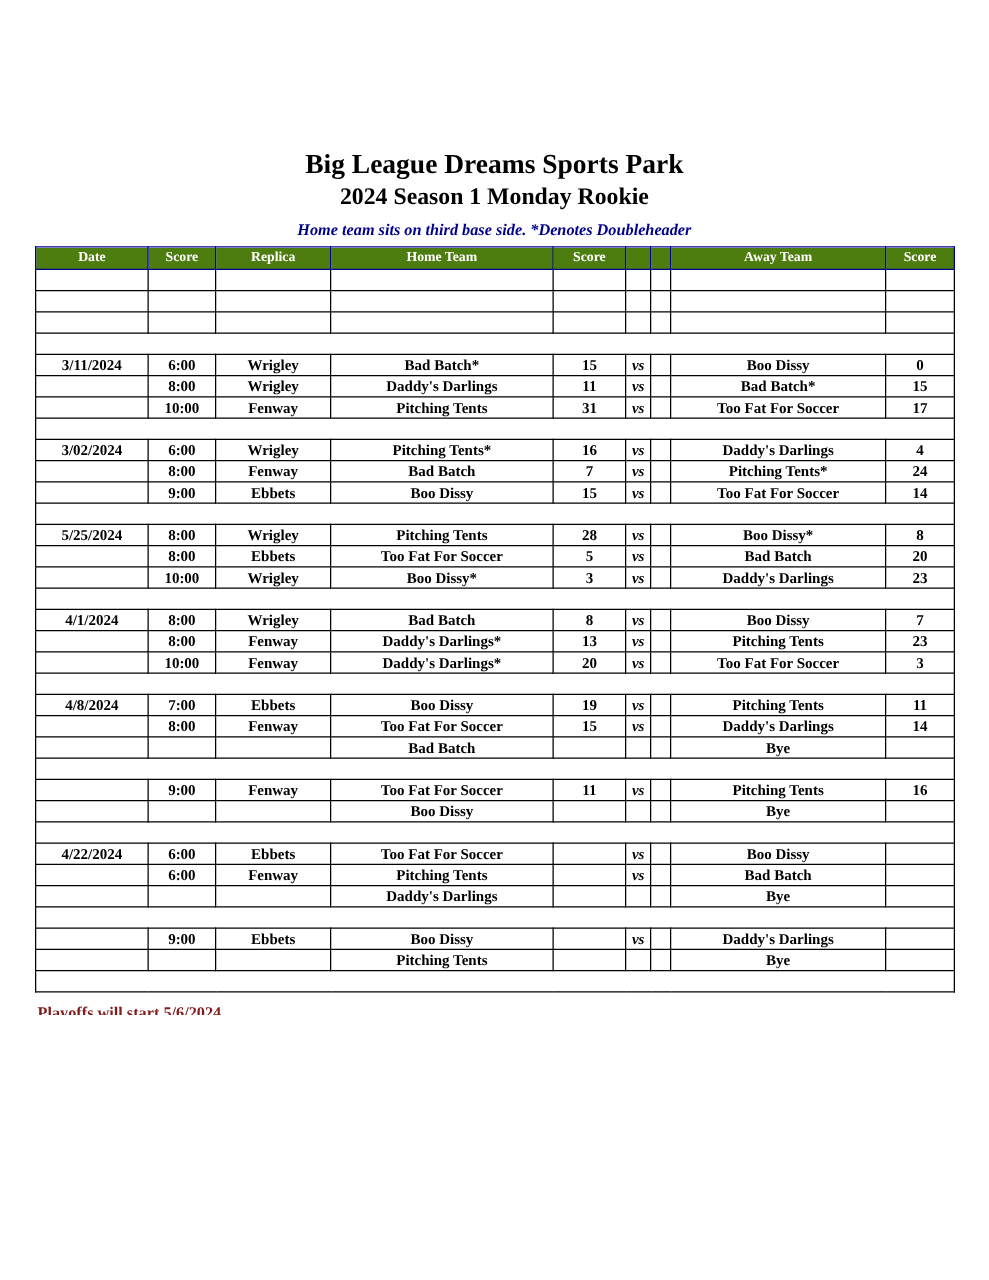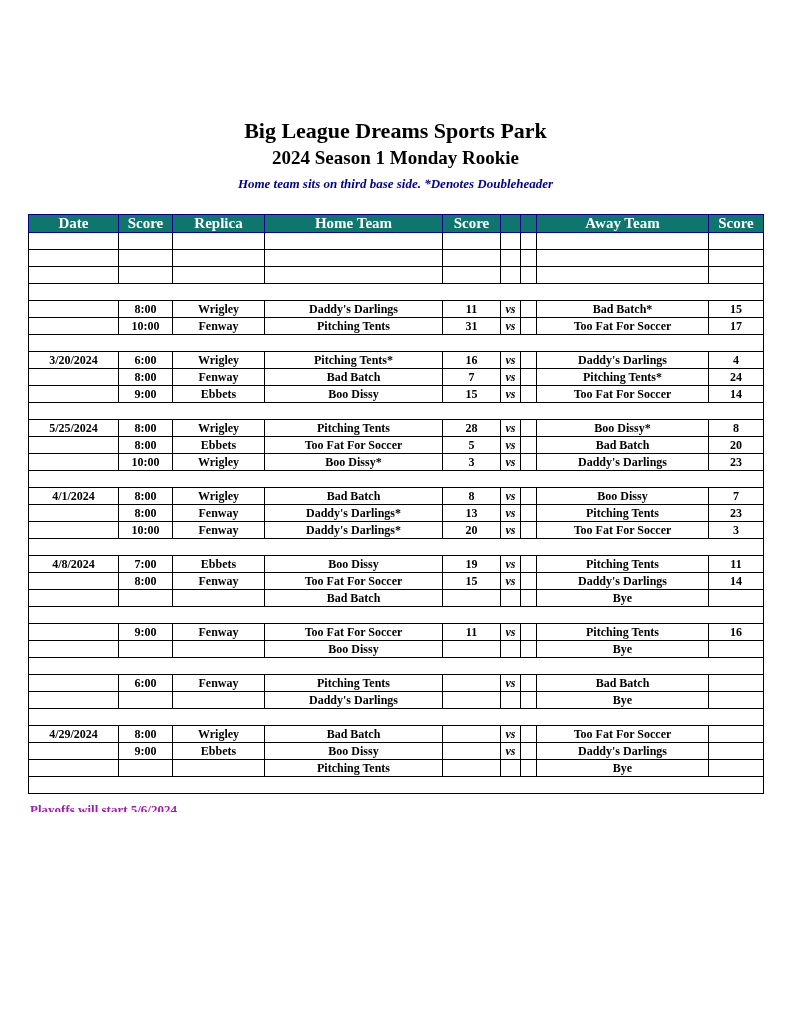"Home team sits on third" .note { margin-bottom: 22px -> 5px }
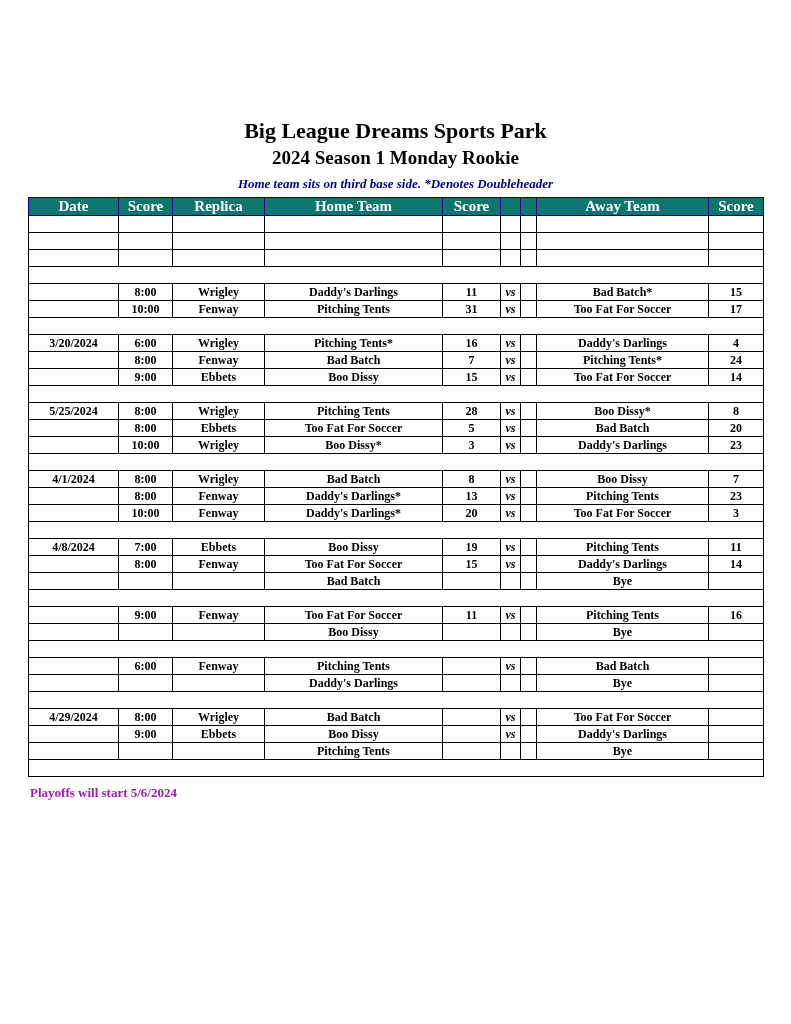"Date" table.sched thead th { background: #0f766e -> #4d7c0f; font-size: 15px -> 11px }
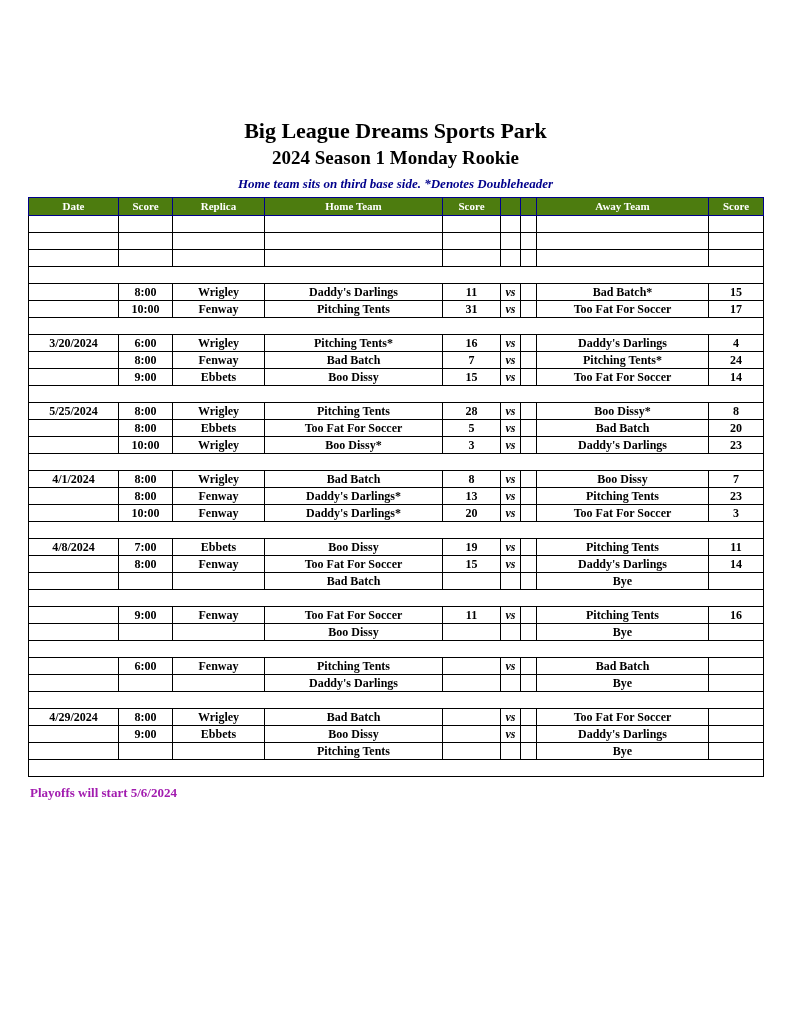"3/11/2024" tr { html: none -> <tr> <td>3/11/2024</td> <td>6:00</td> <td>Wrigley</td> <td>Bad Batch*</td> <td>15</td> <td>vs</td> <td></td> <td>Boo Dissy</td> <td>0</td> </tr> }
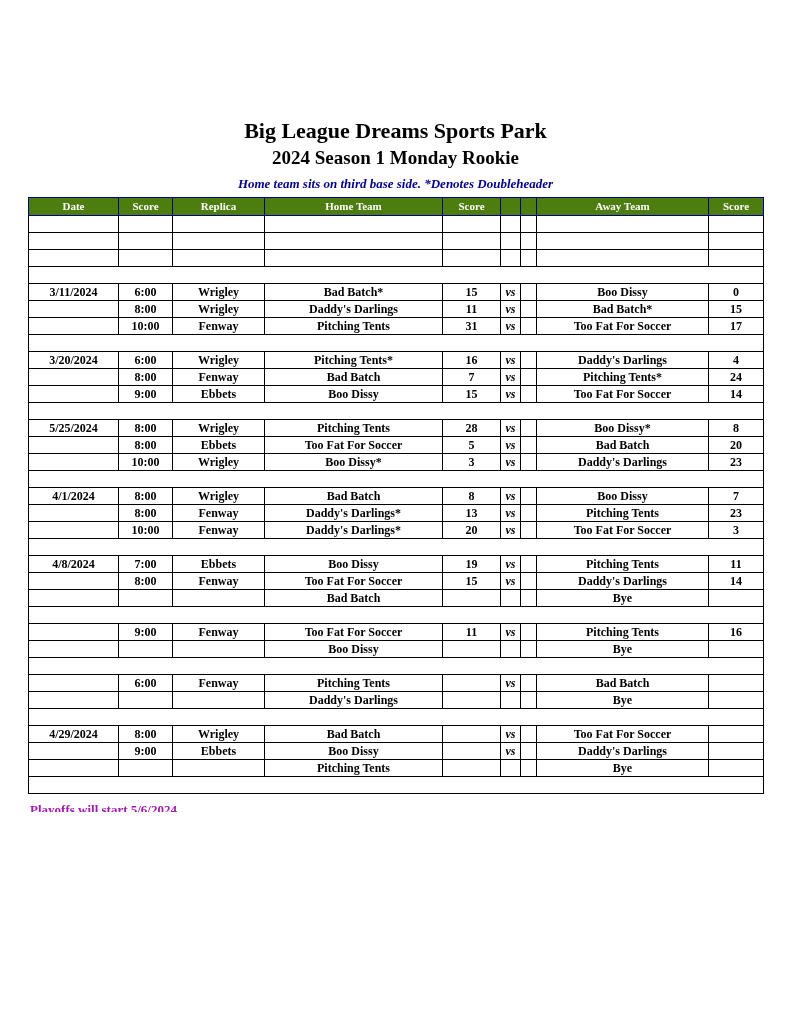"3/20/2024" td { text: 3/20/2024 -> 3/02/2024 }
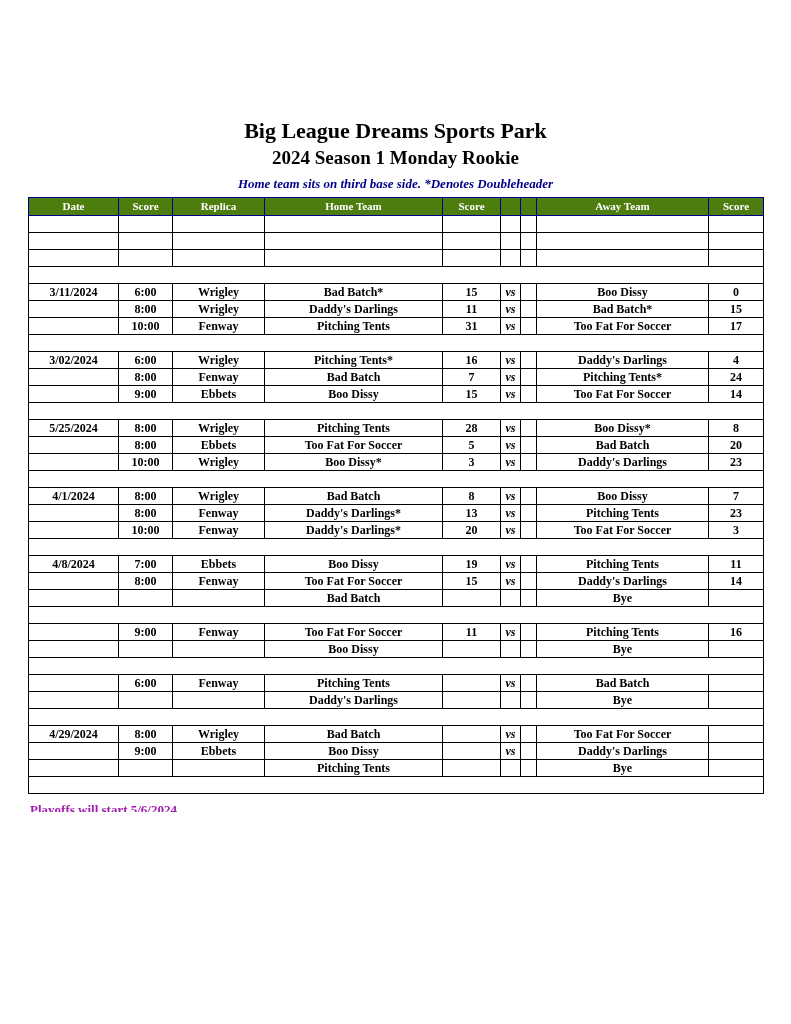"4/22/2024" tr { html: none -> <tr> <td>4/22/2024</td> <td>6:00</td> <td>Ebbets</td> <td>Too Fat For Soccer</td> <td></td> <td>vs</td> <td></td> <td>Boo Dissy</td> <td></td> </tr> }
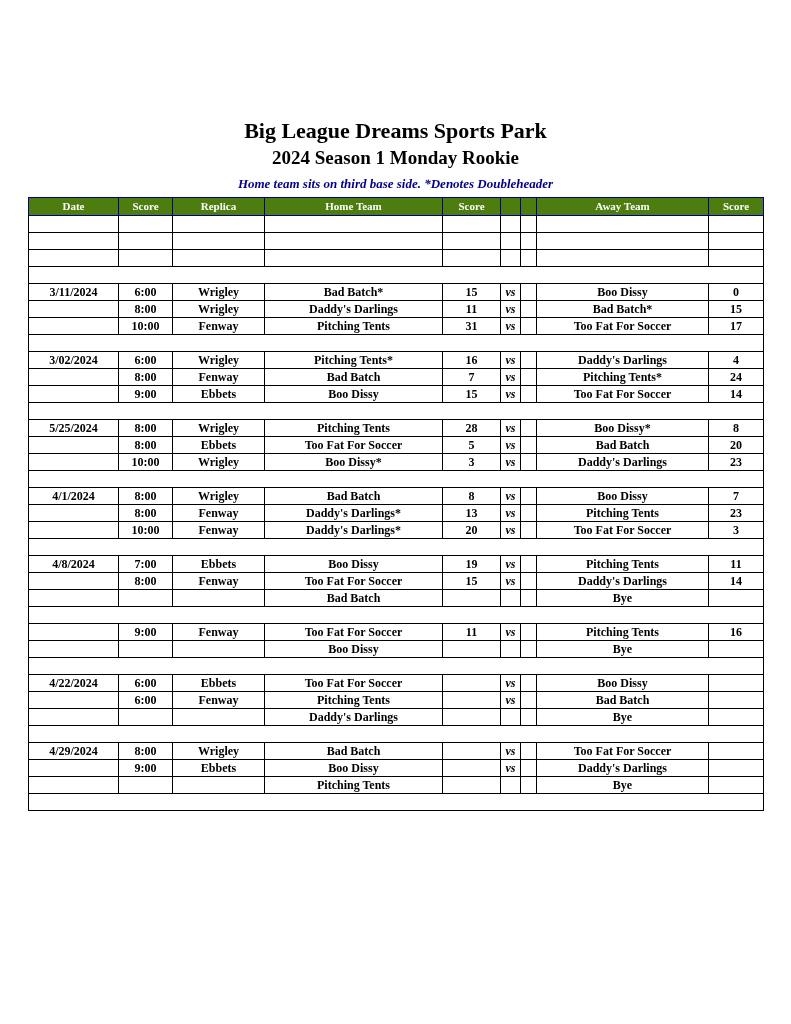"4/29/2024" tr { html: <tr> <td>4/29/2024</td> <td>8:00</td> <td>Wrigley</td> <td>Bad Batch</td> <td></td> <td>vs</td> <td></td> <td>Too Fat For Soccer</td> <td></td> </tr> -> none }
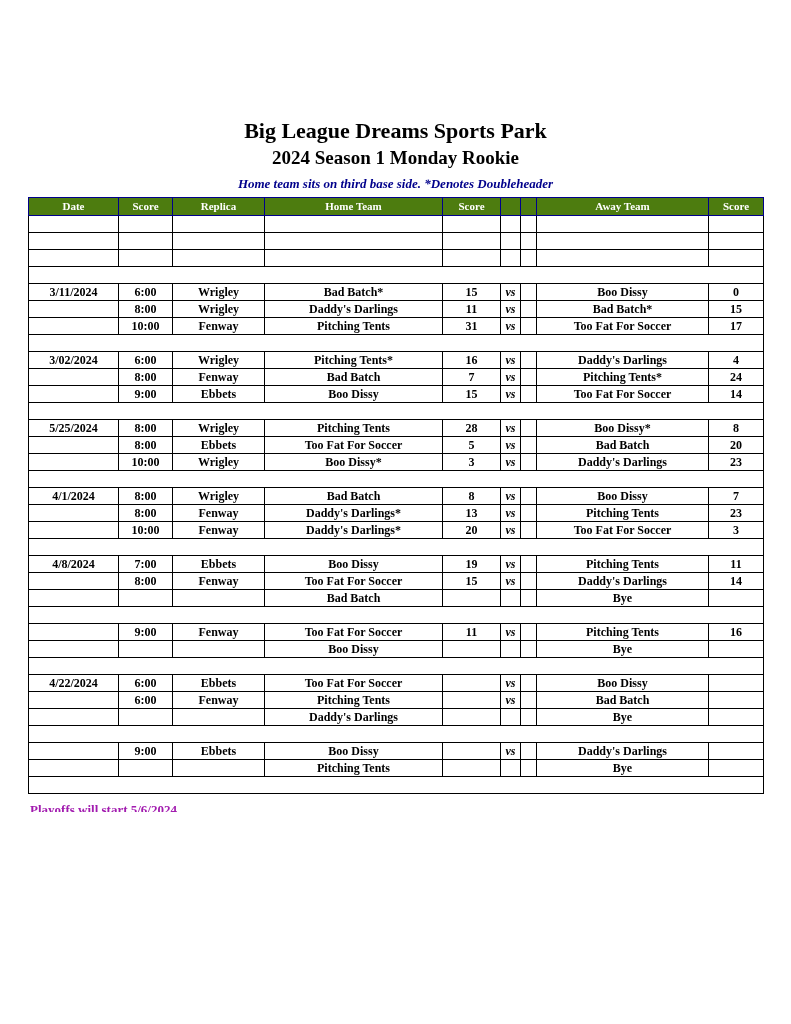"Playoffs will start 5/6/2024" .footer { color: #a21caf -> #7f1d1d }
